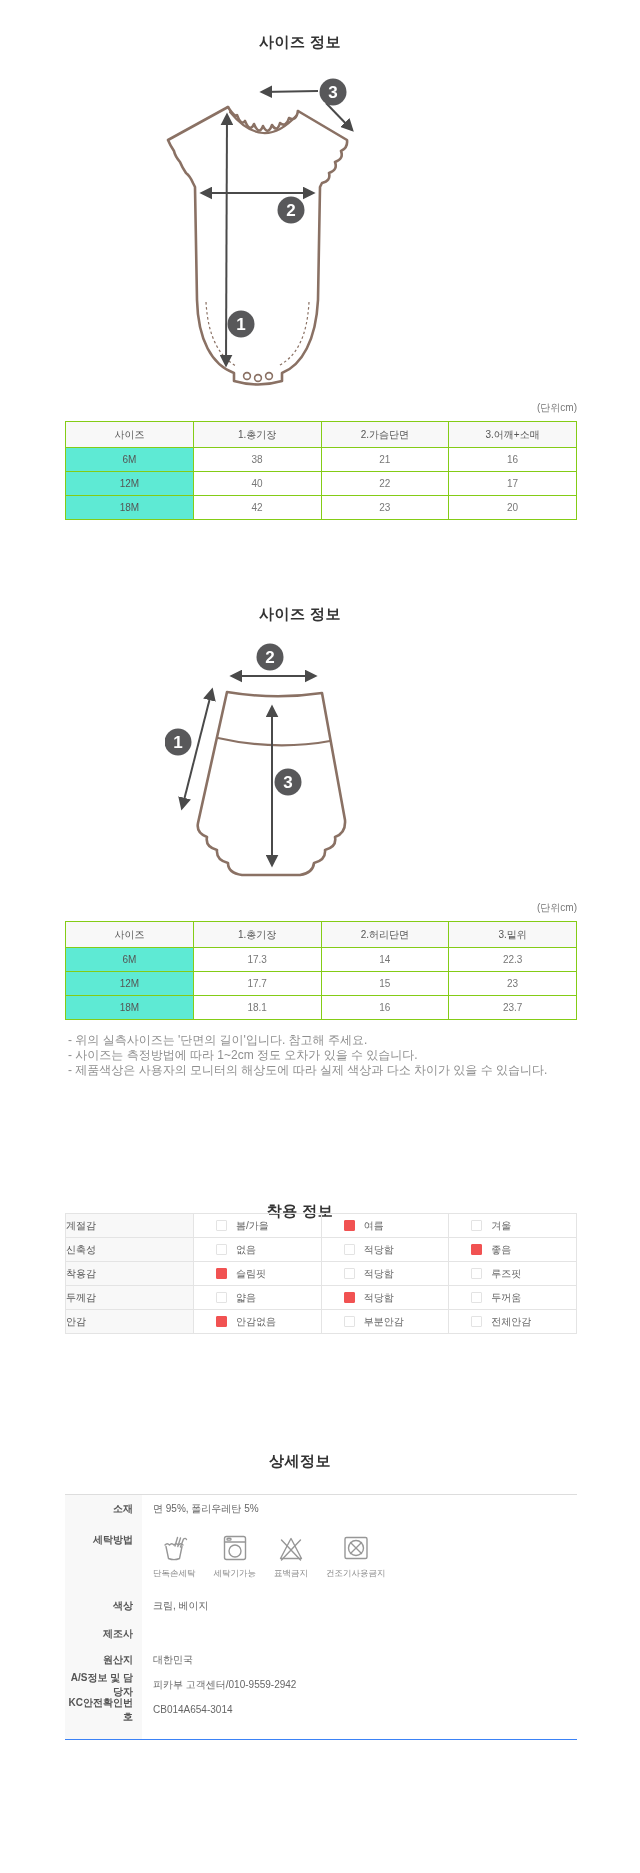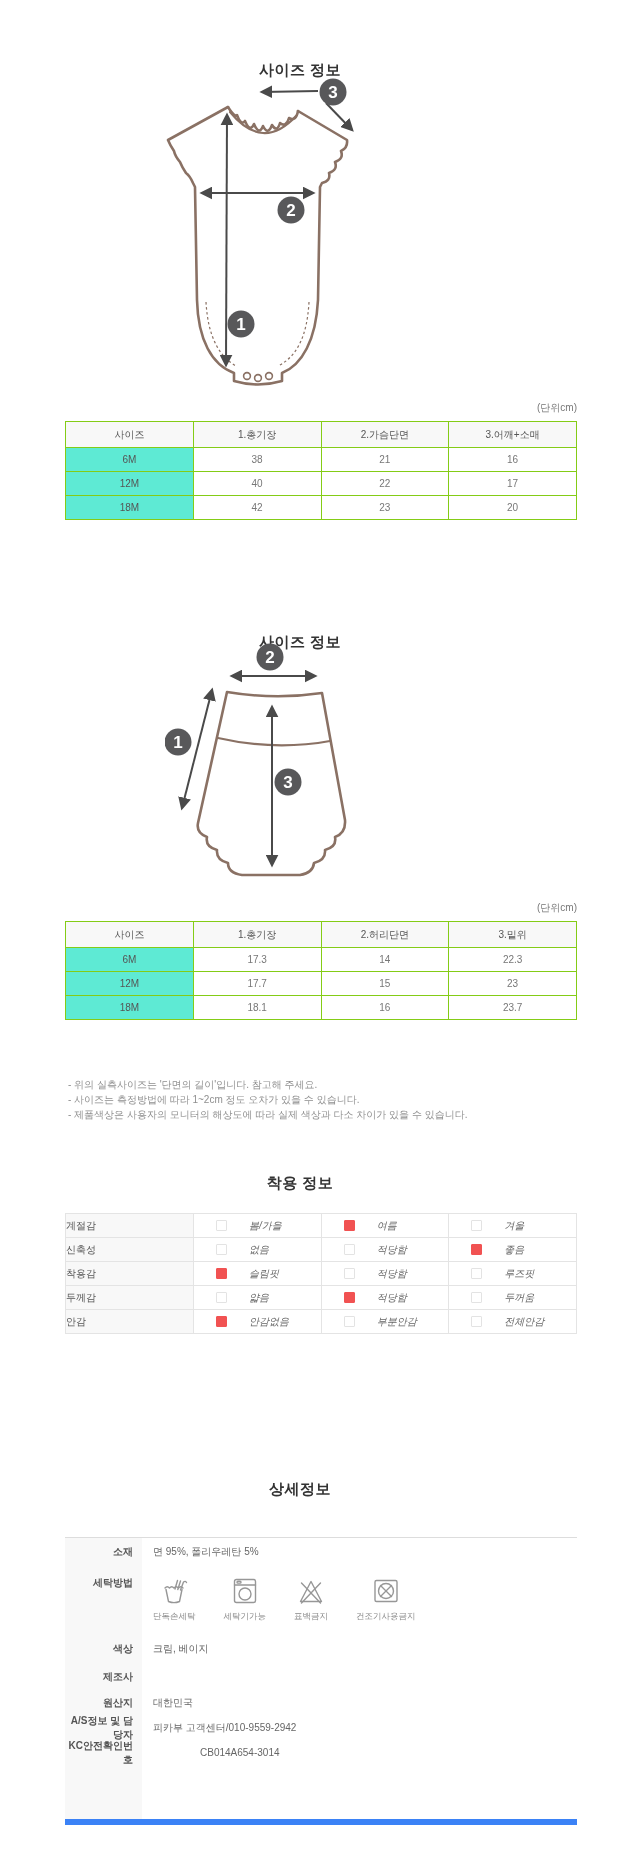"사이즈 정보" .sec-title { margin-top: 28px -> none }
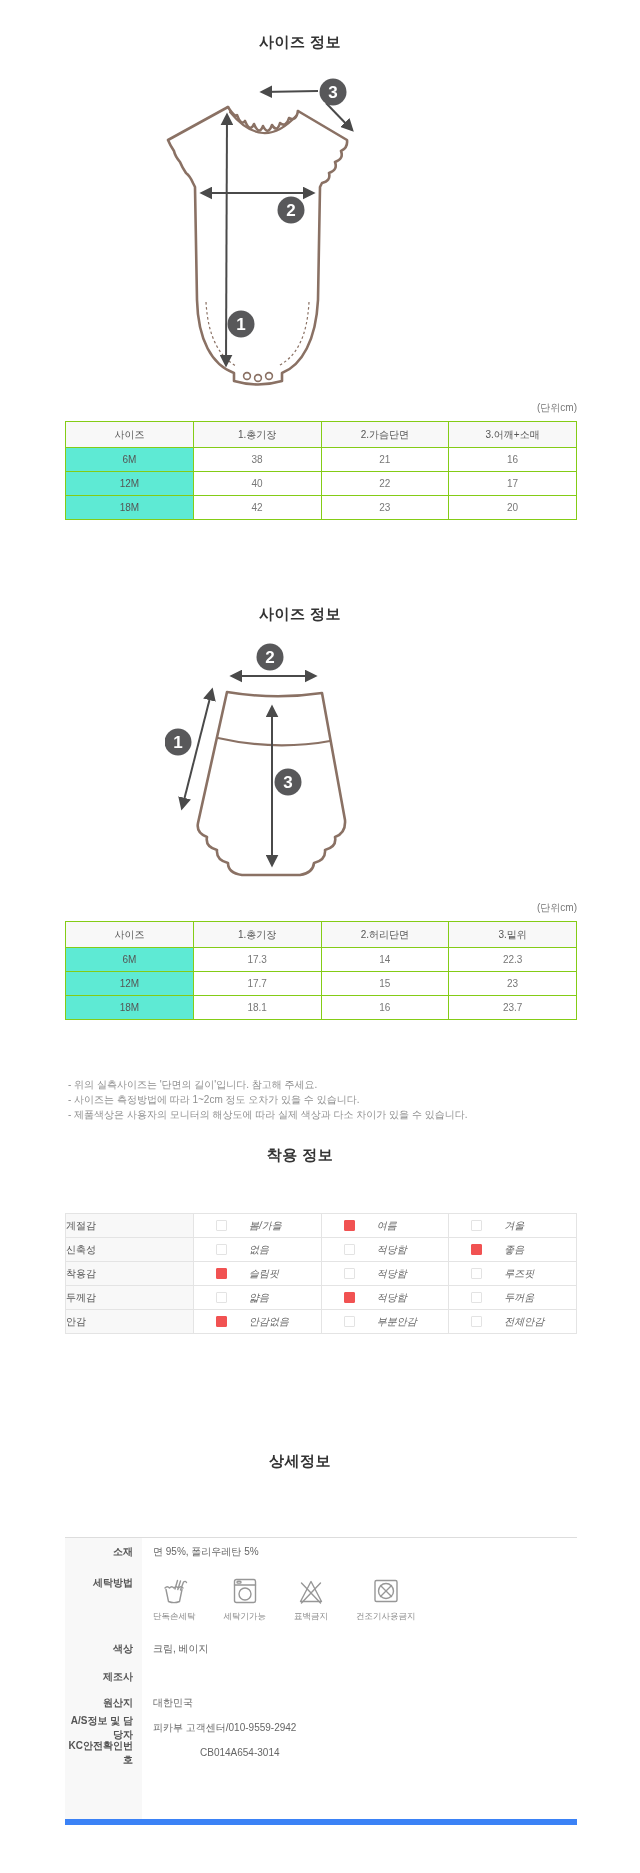"- 위의 실측사이즈는 '단면의 길이'입니다." .notes { font-size: 10px -> 12px; top: 1077px -> 1033px }
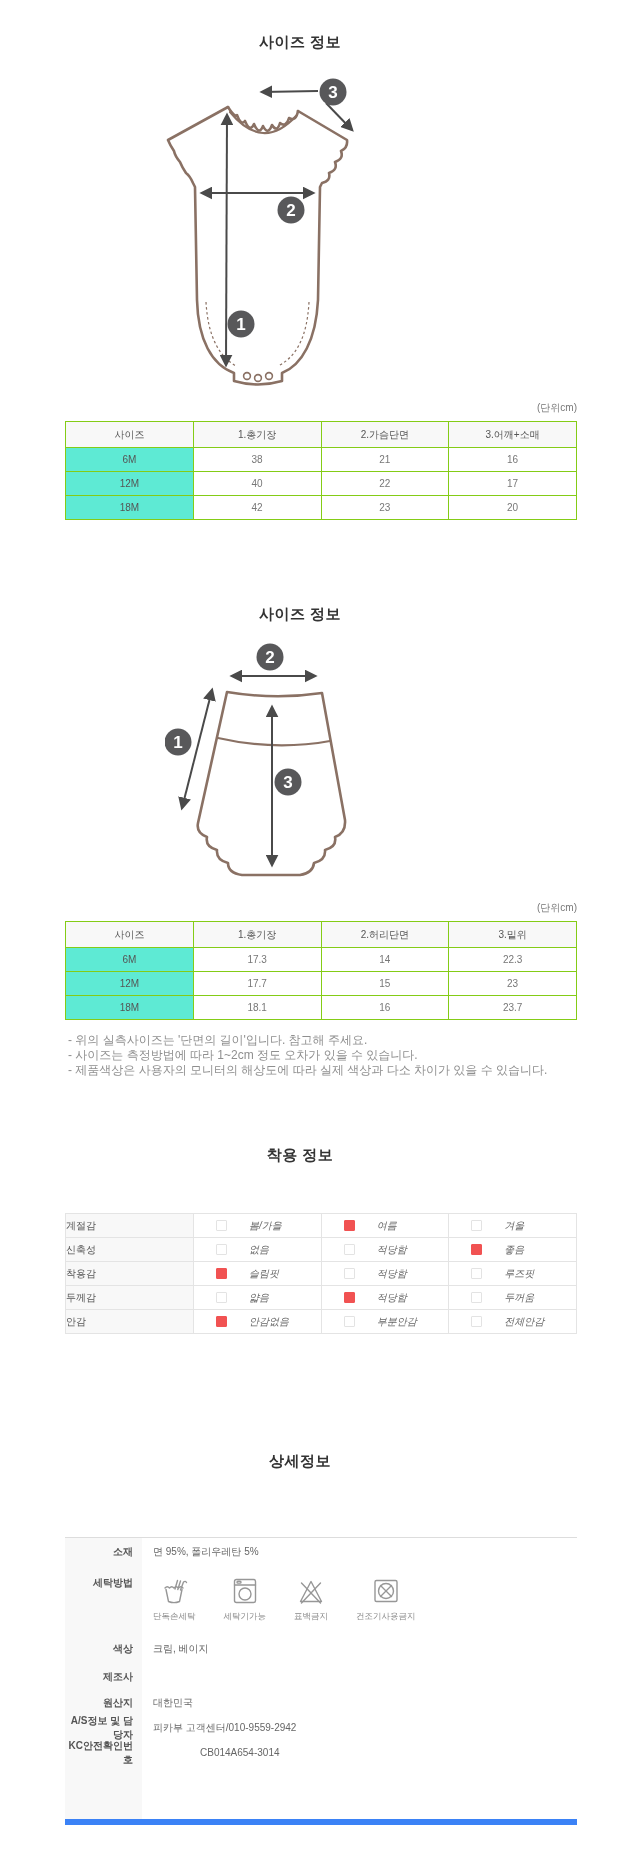"착용 정보" div.sec-title { top: 1146px -> 1202px }
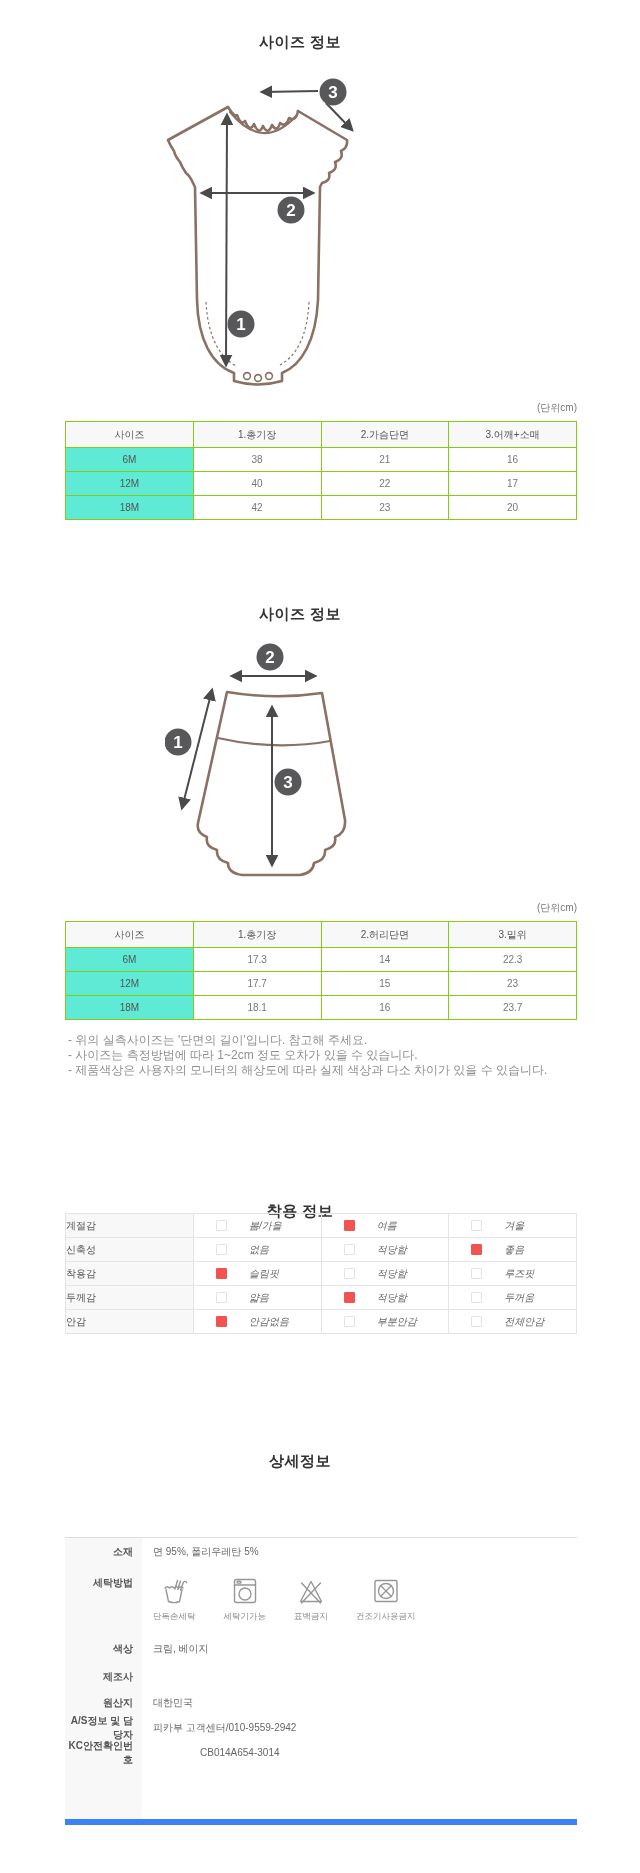"봄/가을" .opt { font-style: italic -> none; gap: 22px -> 9px }
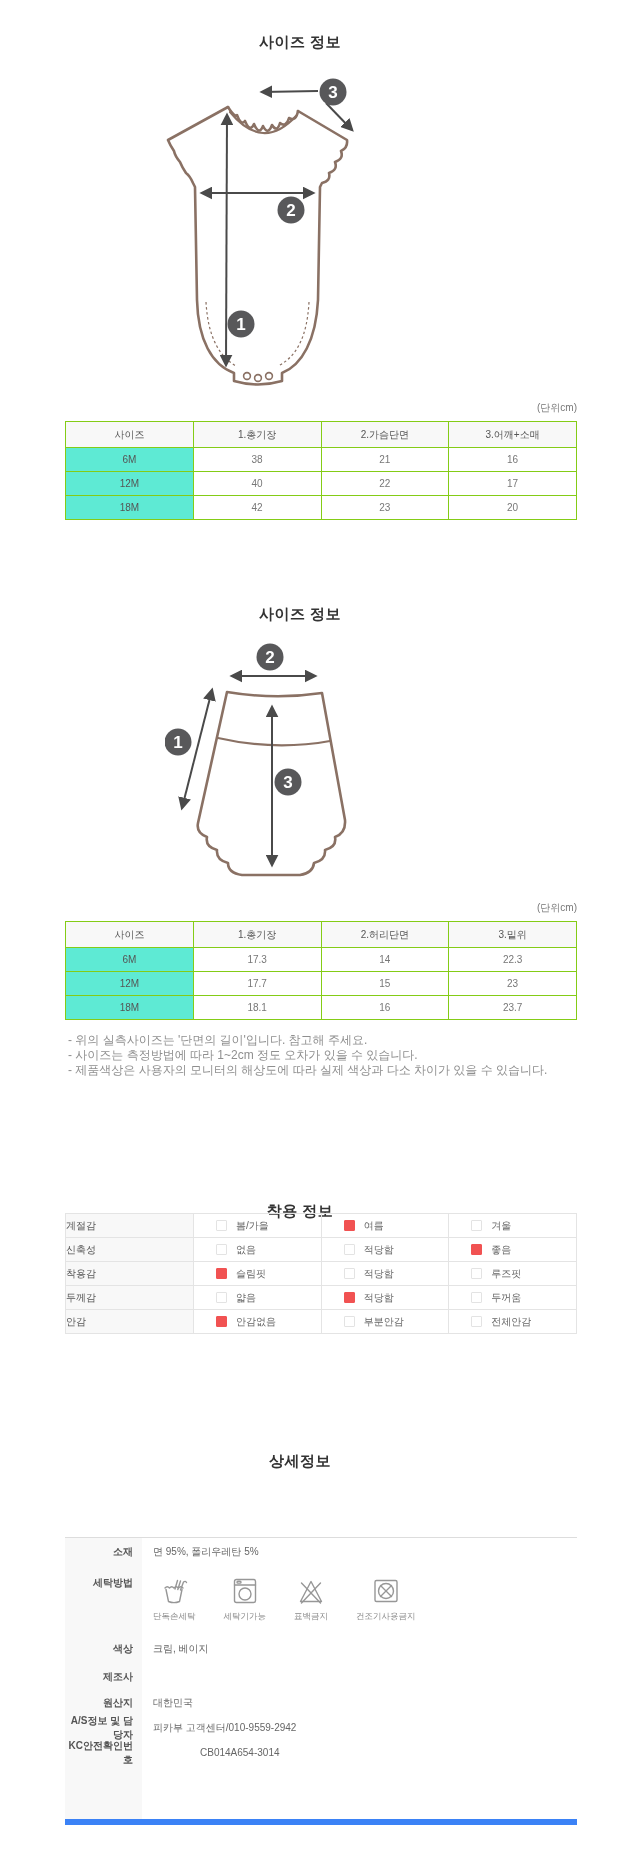"소재" .detailbox { border-bottom: 6px solid #3b82f6 -> 1px solid #3b82f6; height: 288px -> 246px; top: 1537px -> 1494px }
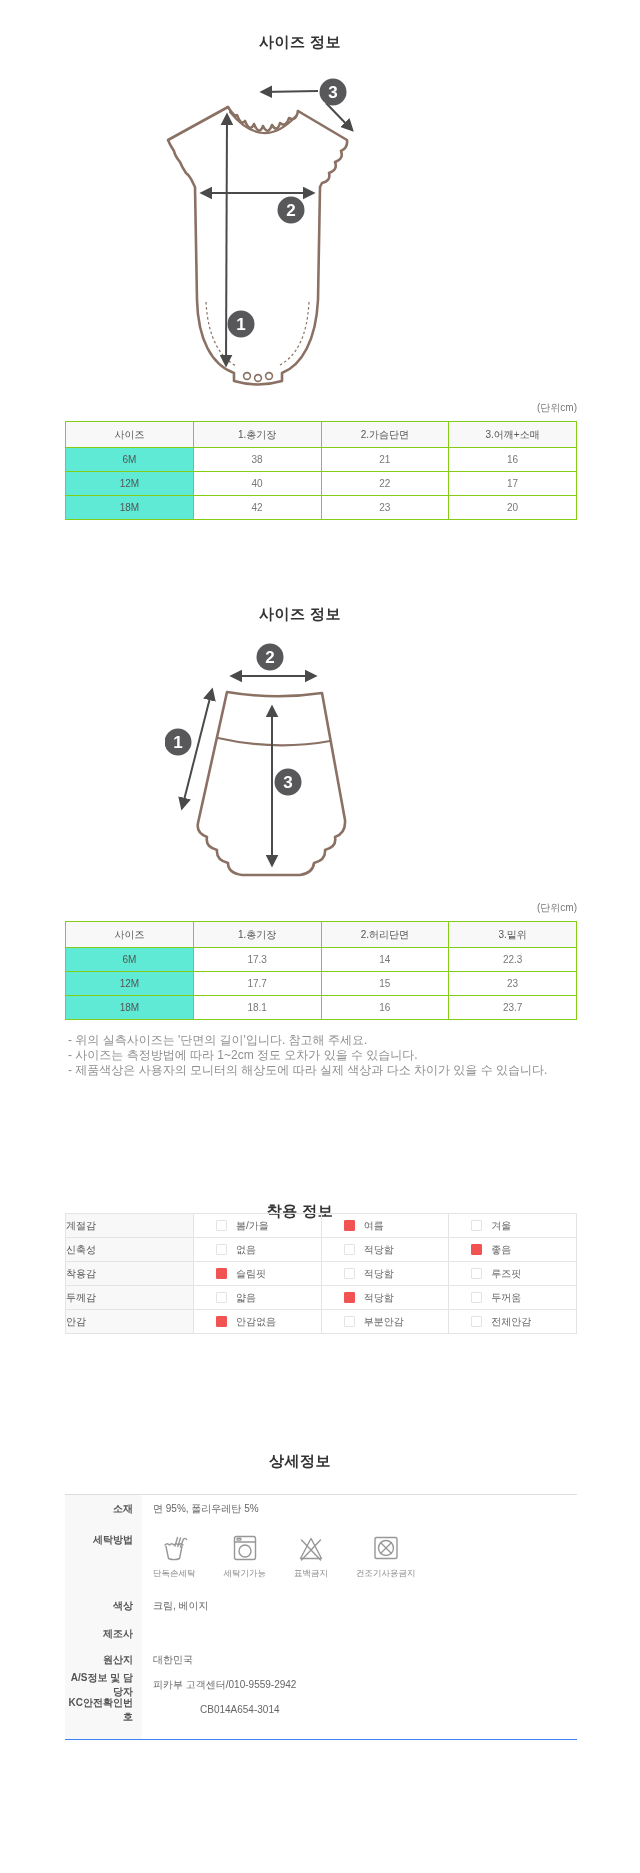"단독손세탁" .washrow { gap: 28px -> 18px }
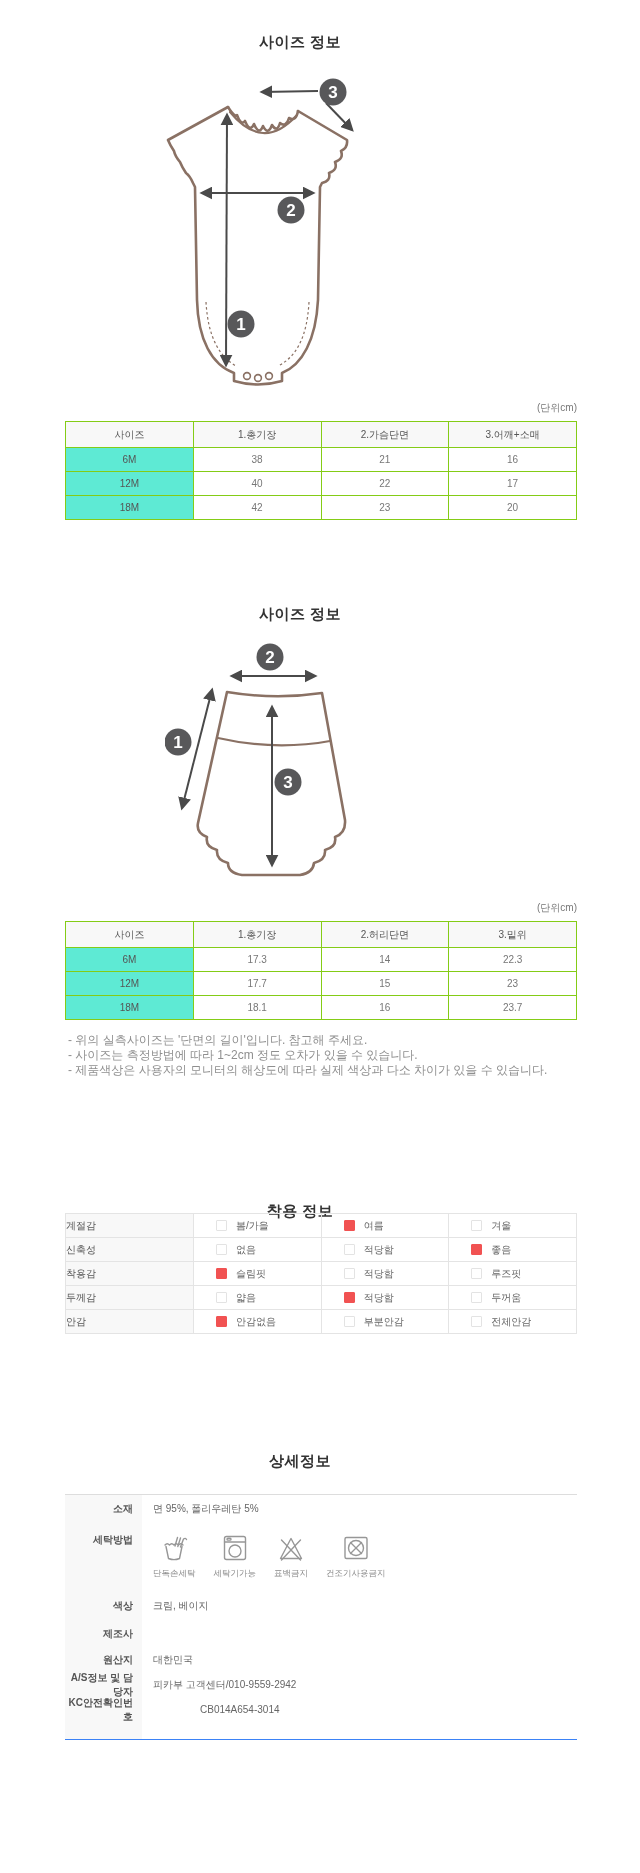"KC안전확인번호" div.drow { gap: 47px -> none }
